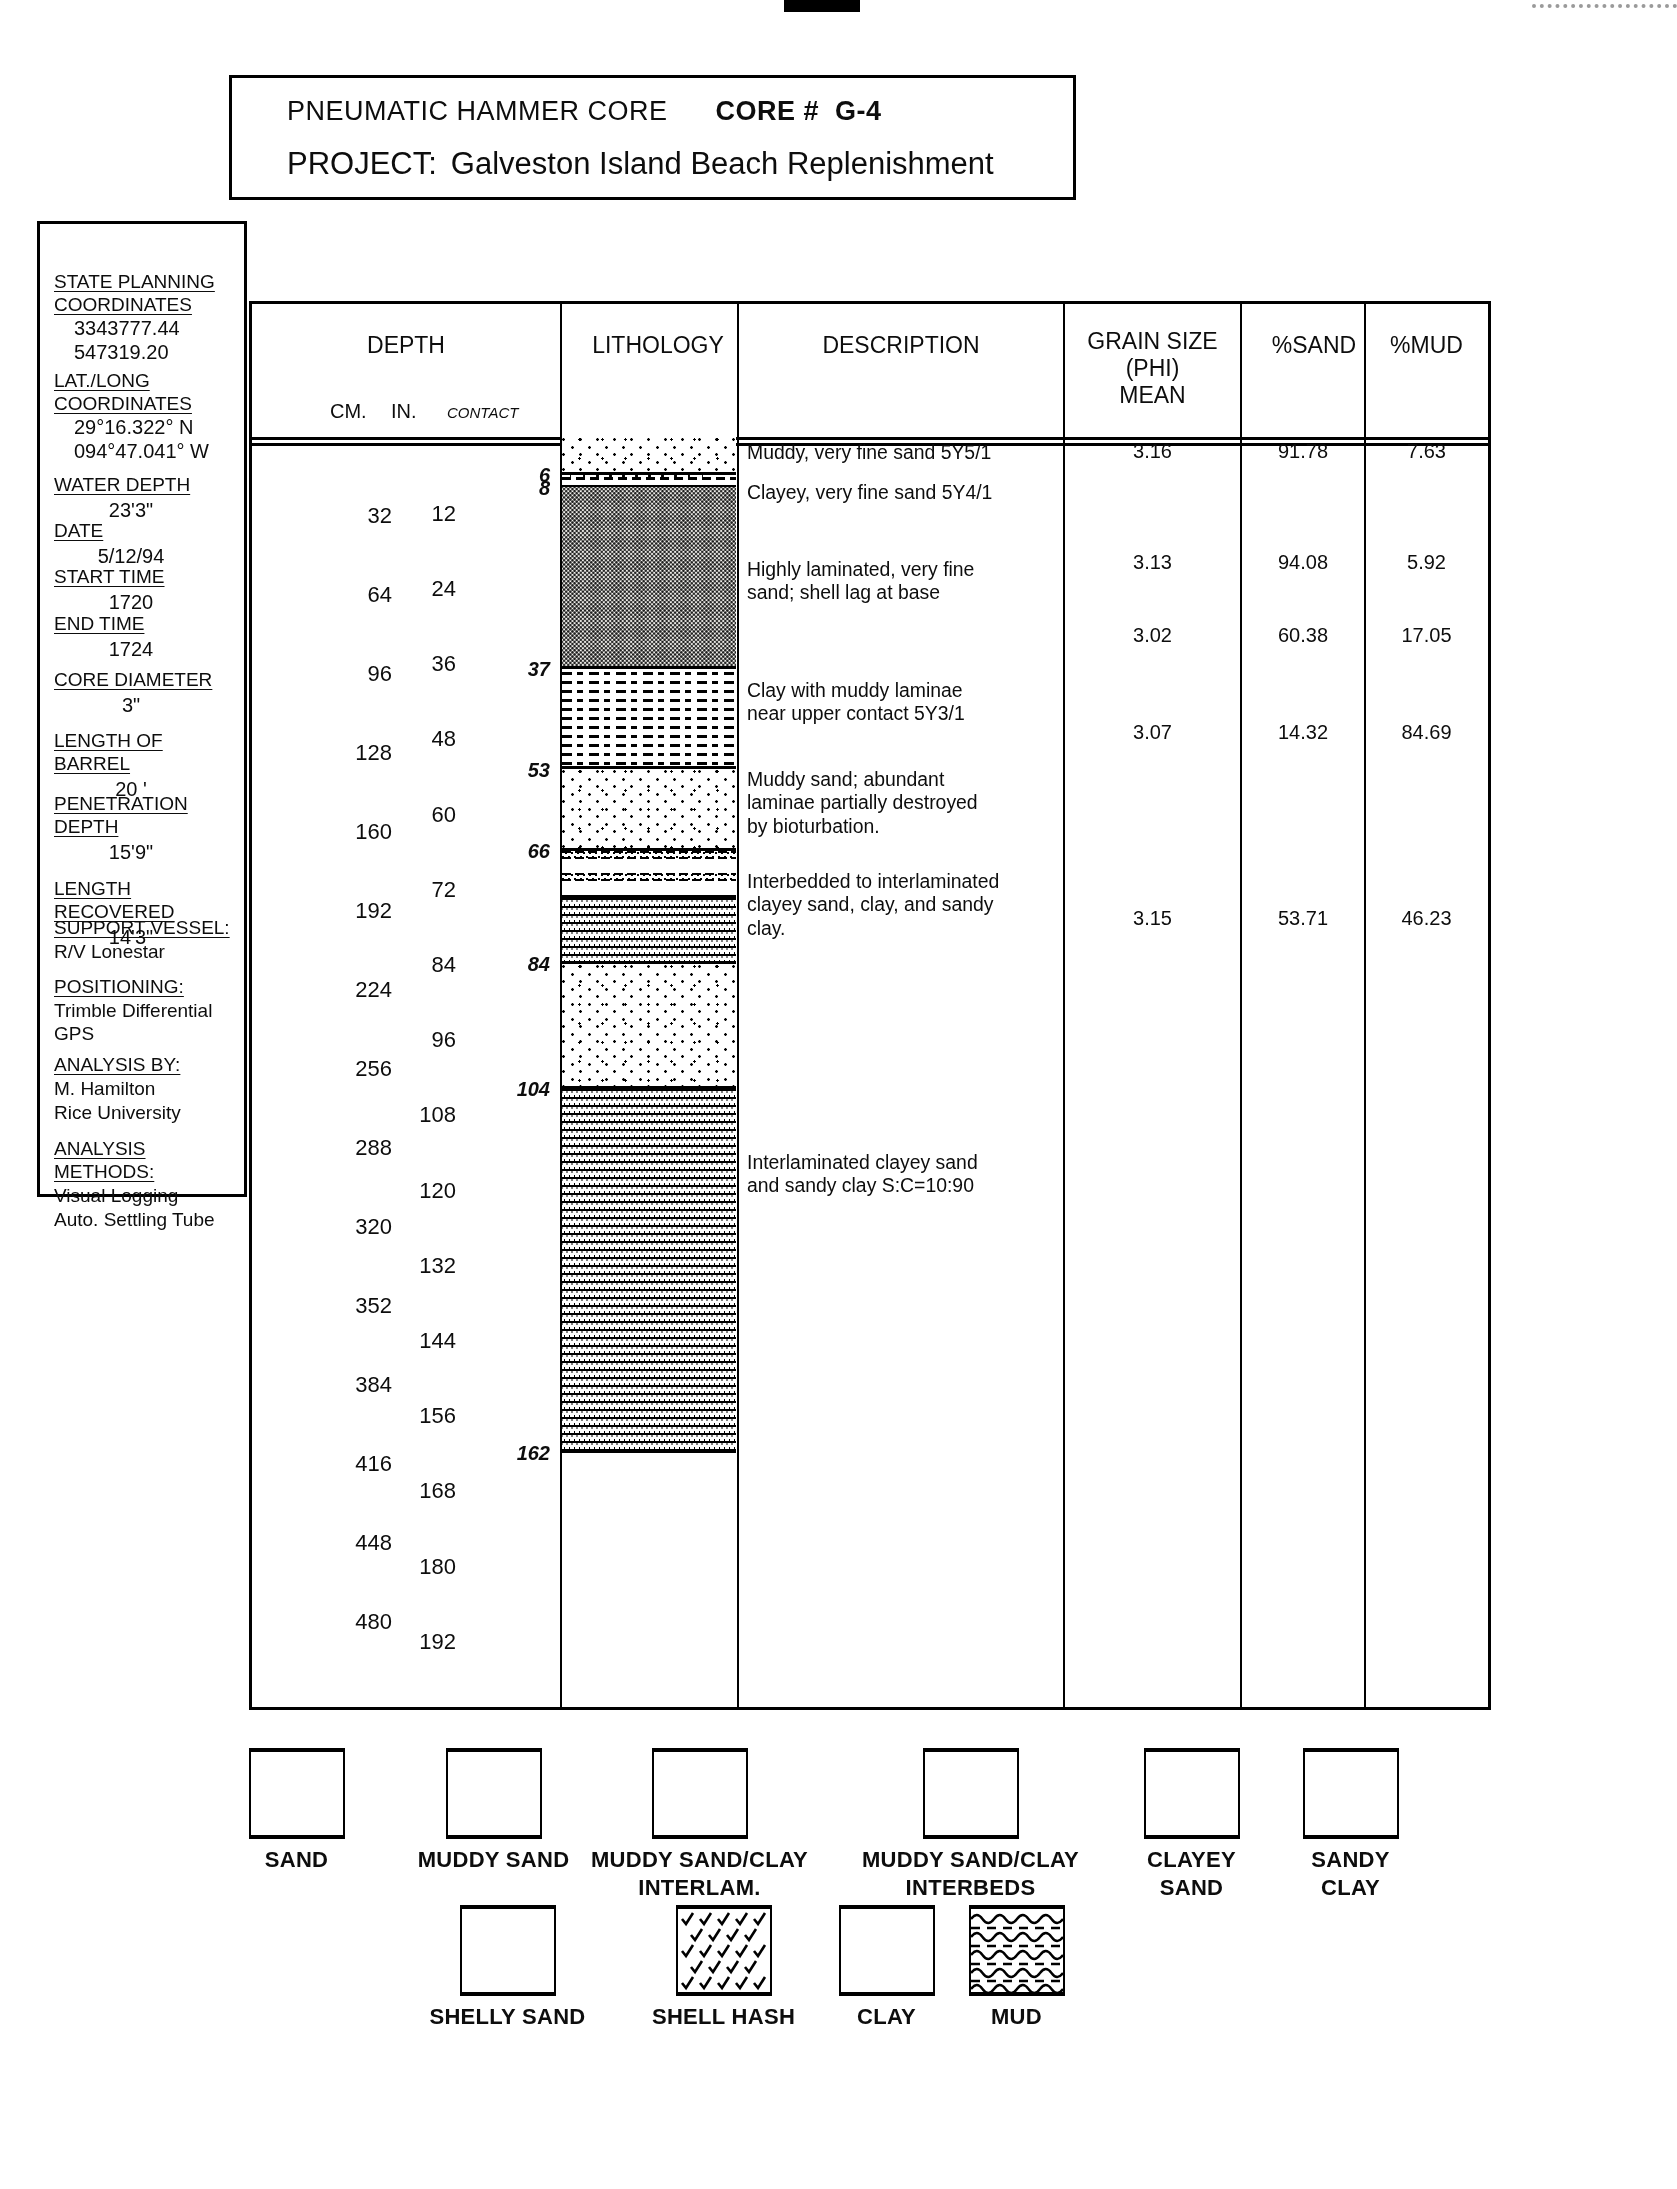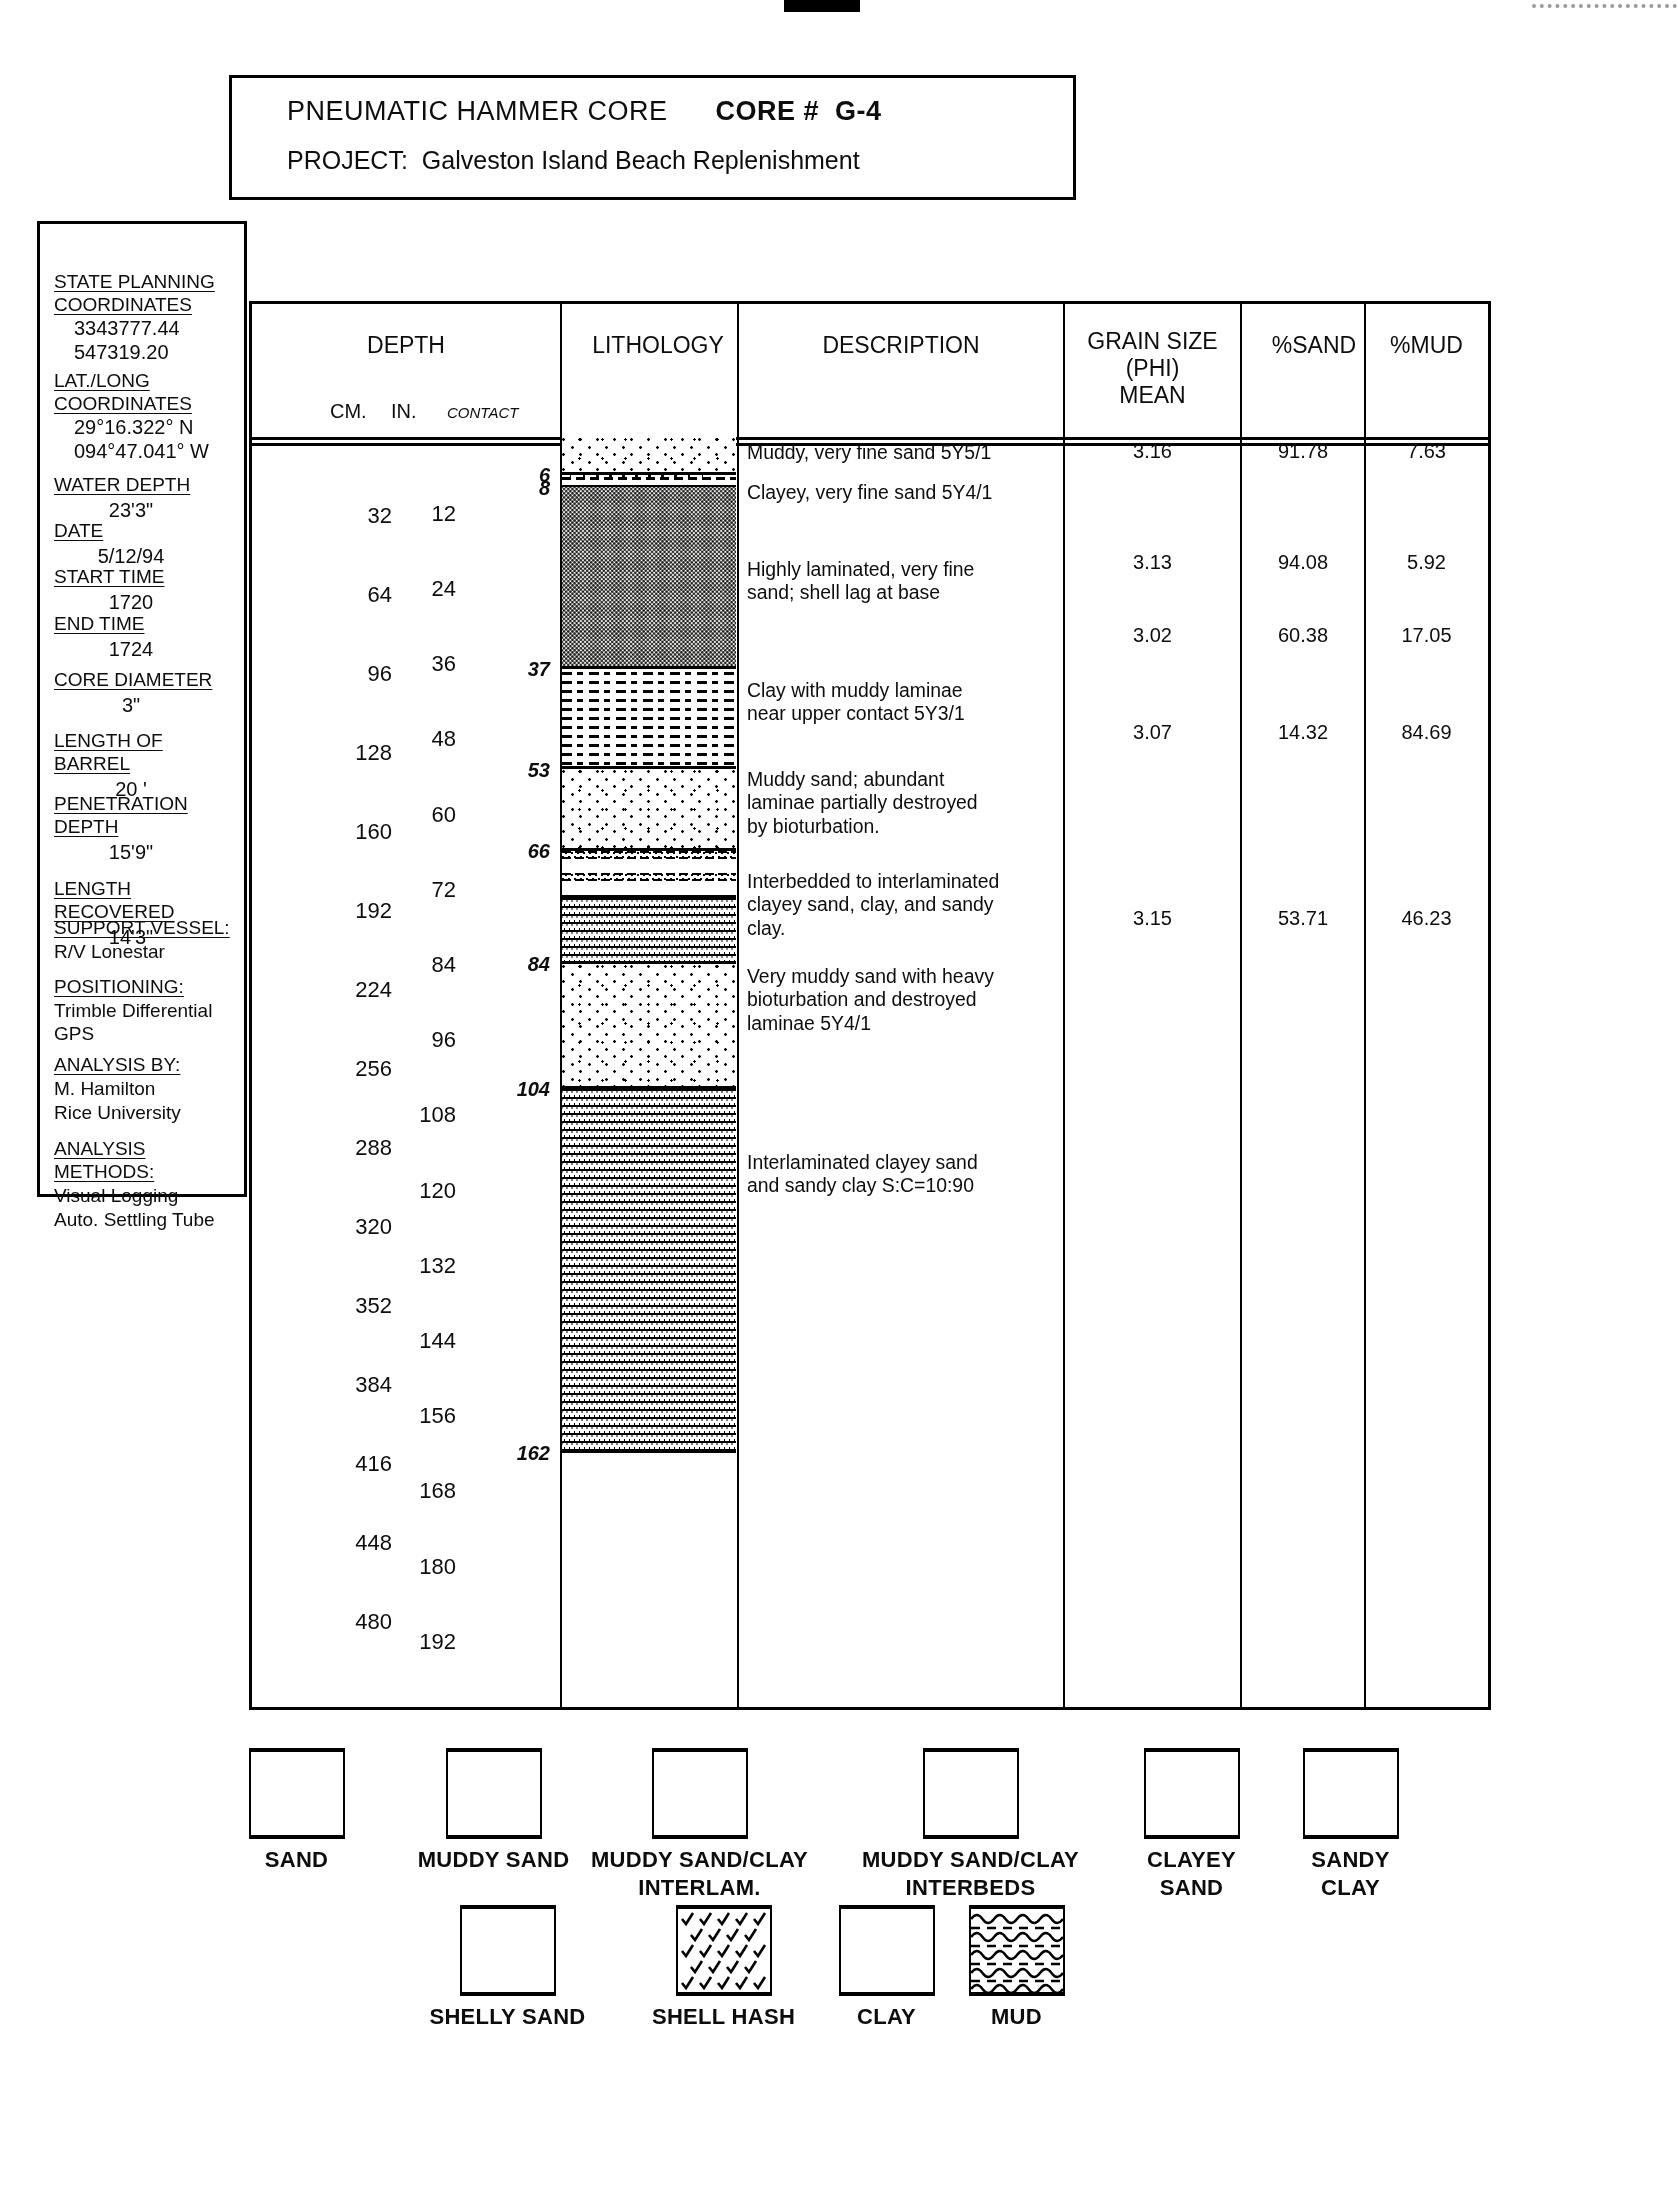"PROJECT: Galveston Island Beach" .header-line2 { font-size: 25px -> 31px }
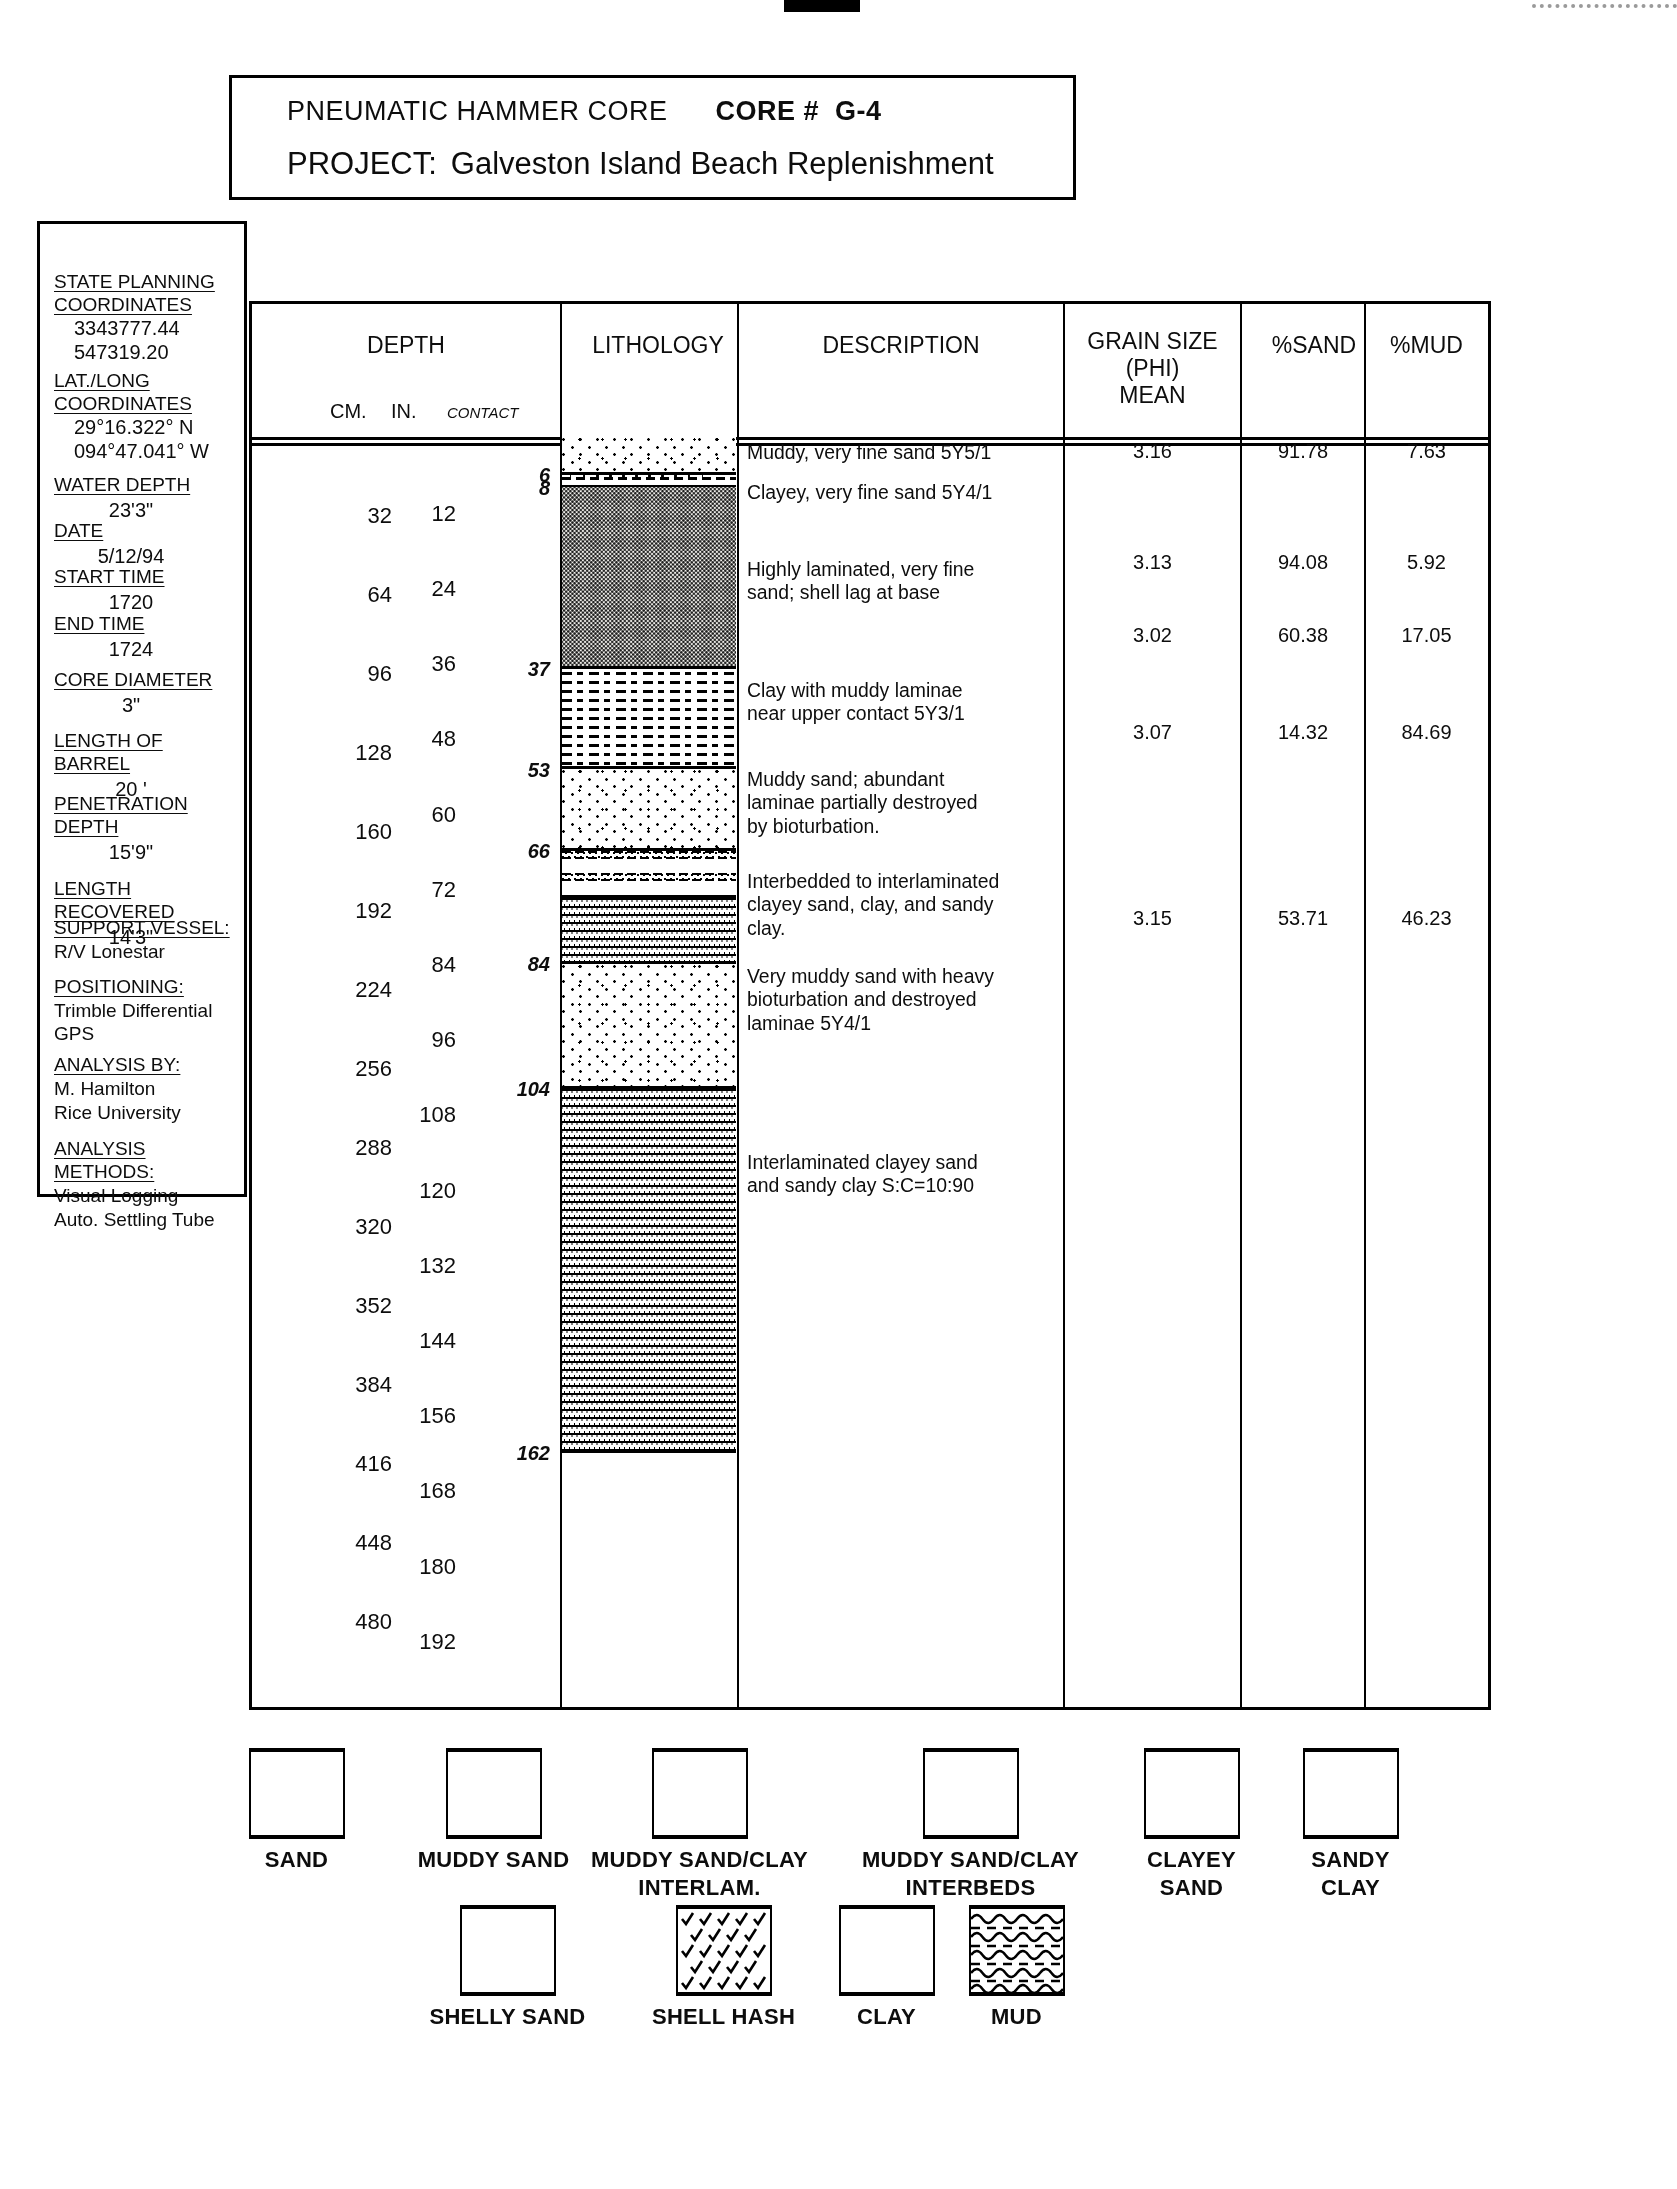"Very muddy sand with heavy" div.desc { html: <div>Very muddy sand with heavy bioturbation and destroyed laminae 5Y4/1</div> -> none }
